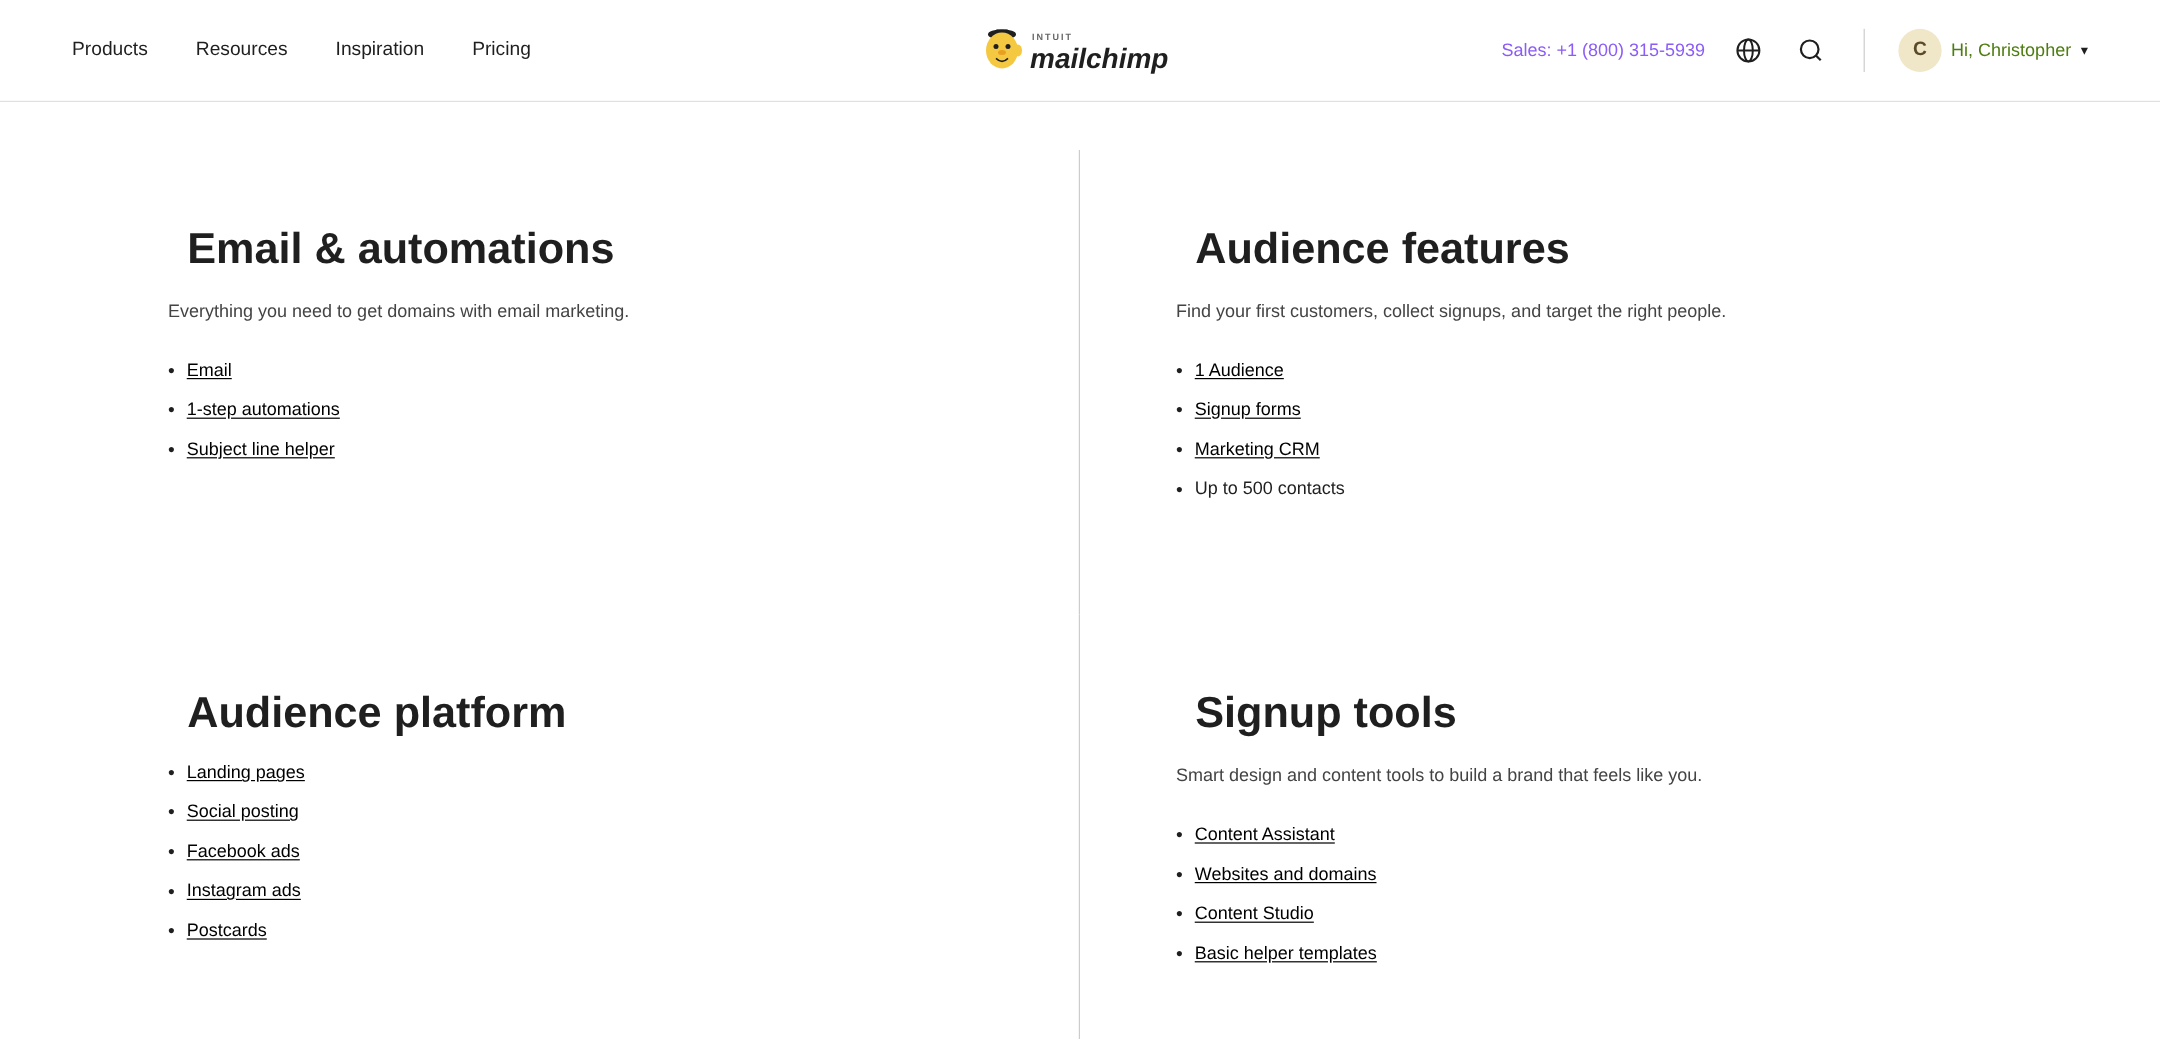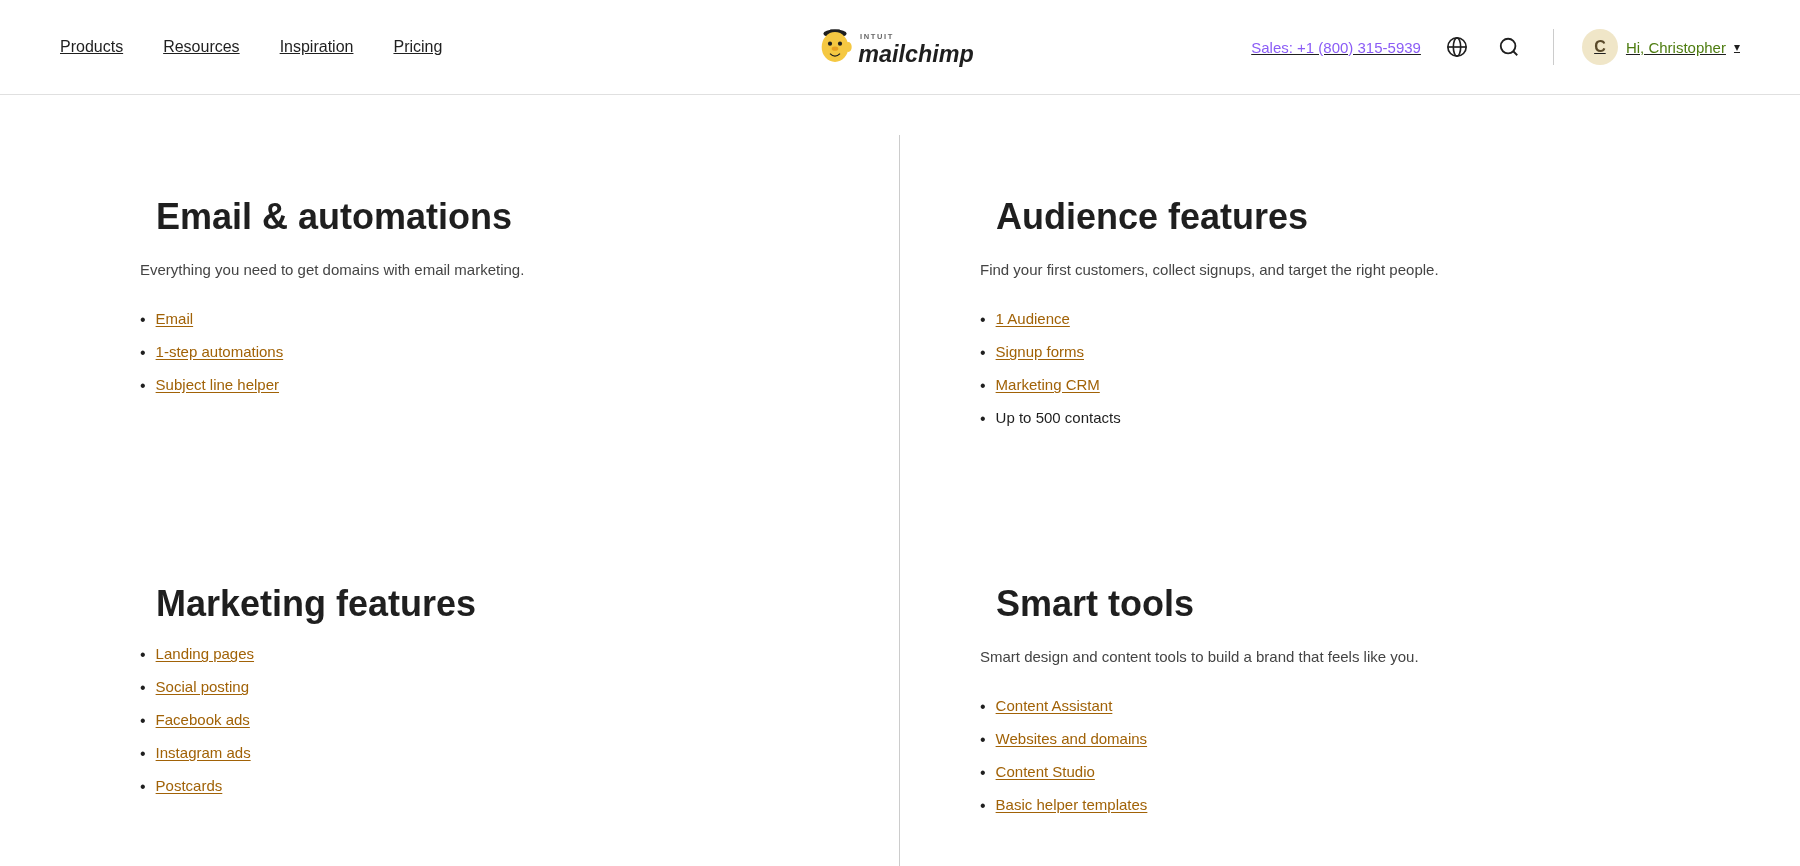"Products" .navbar { height: 95px -> 85px; text-decoration: underline -> none }
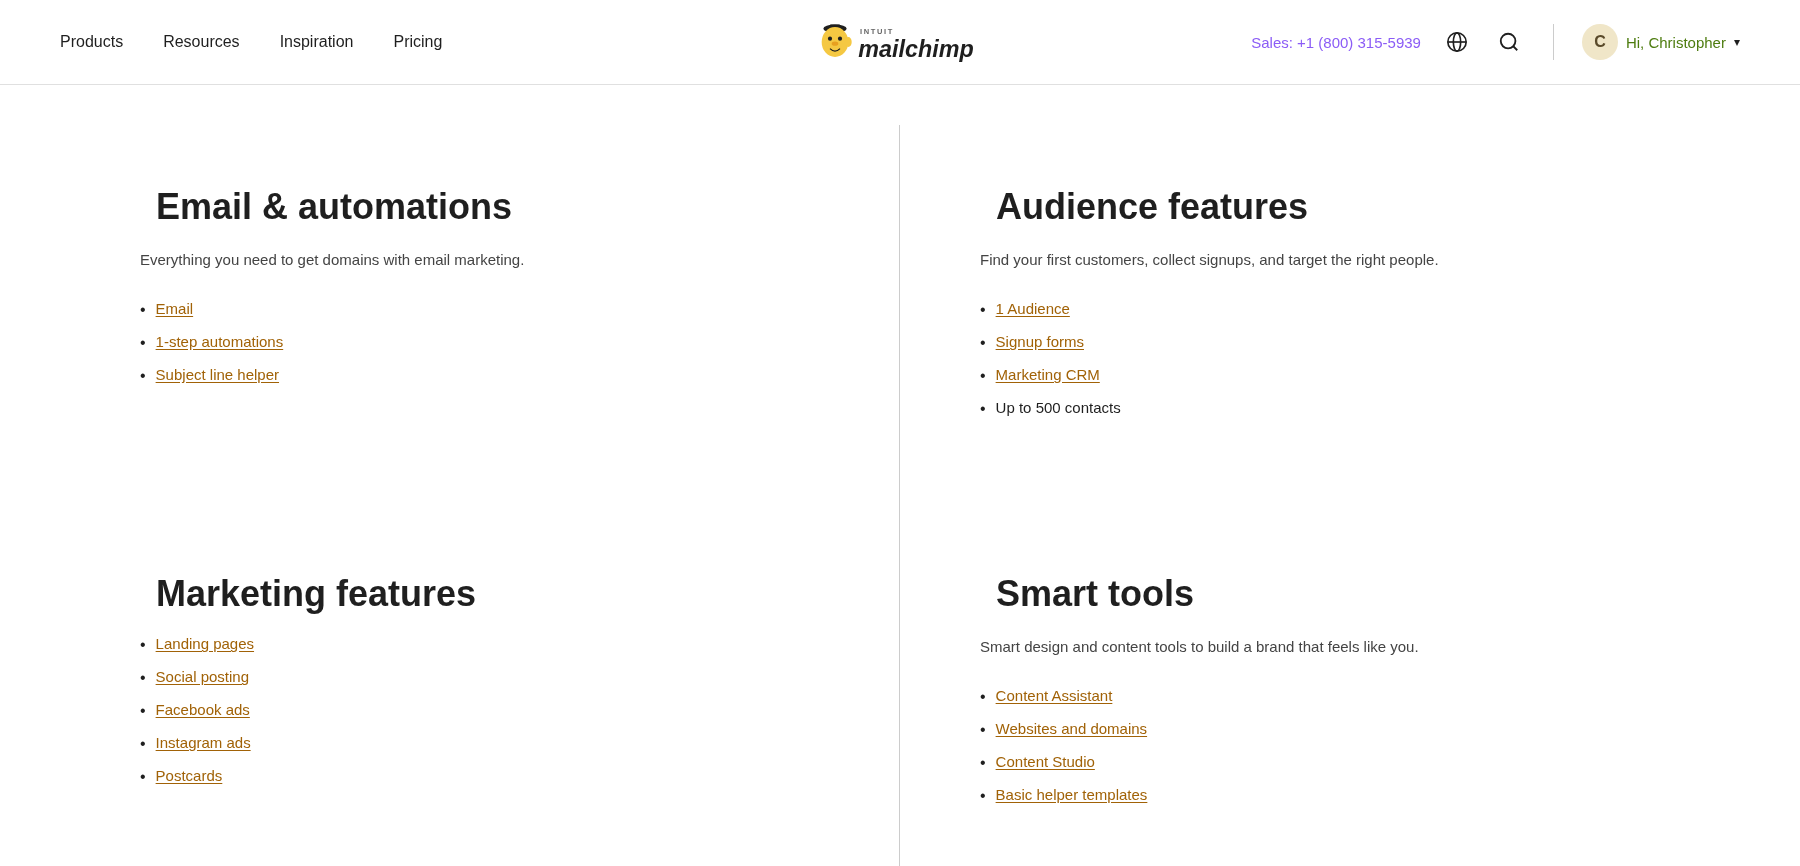"Email" .section-list li a { color: #a16207 -> #000000 }
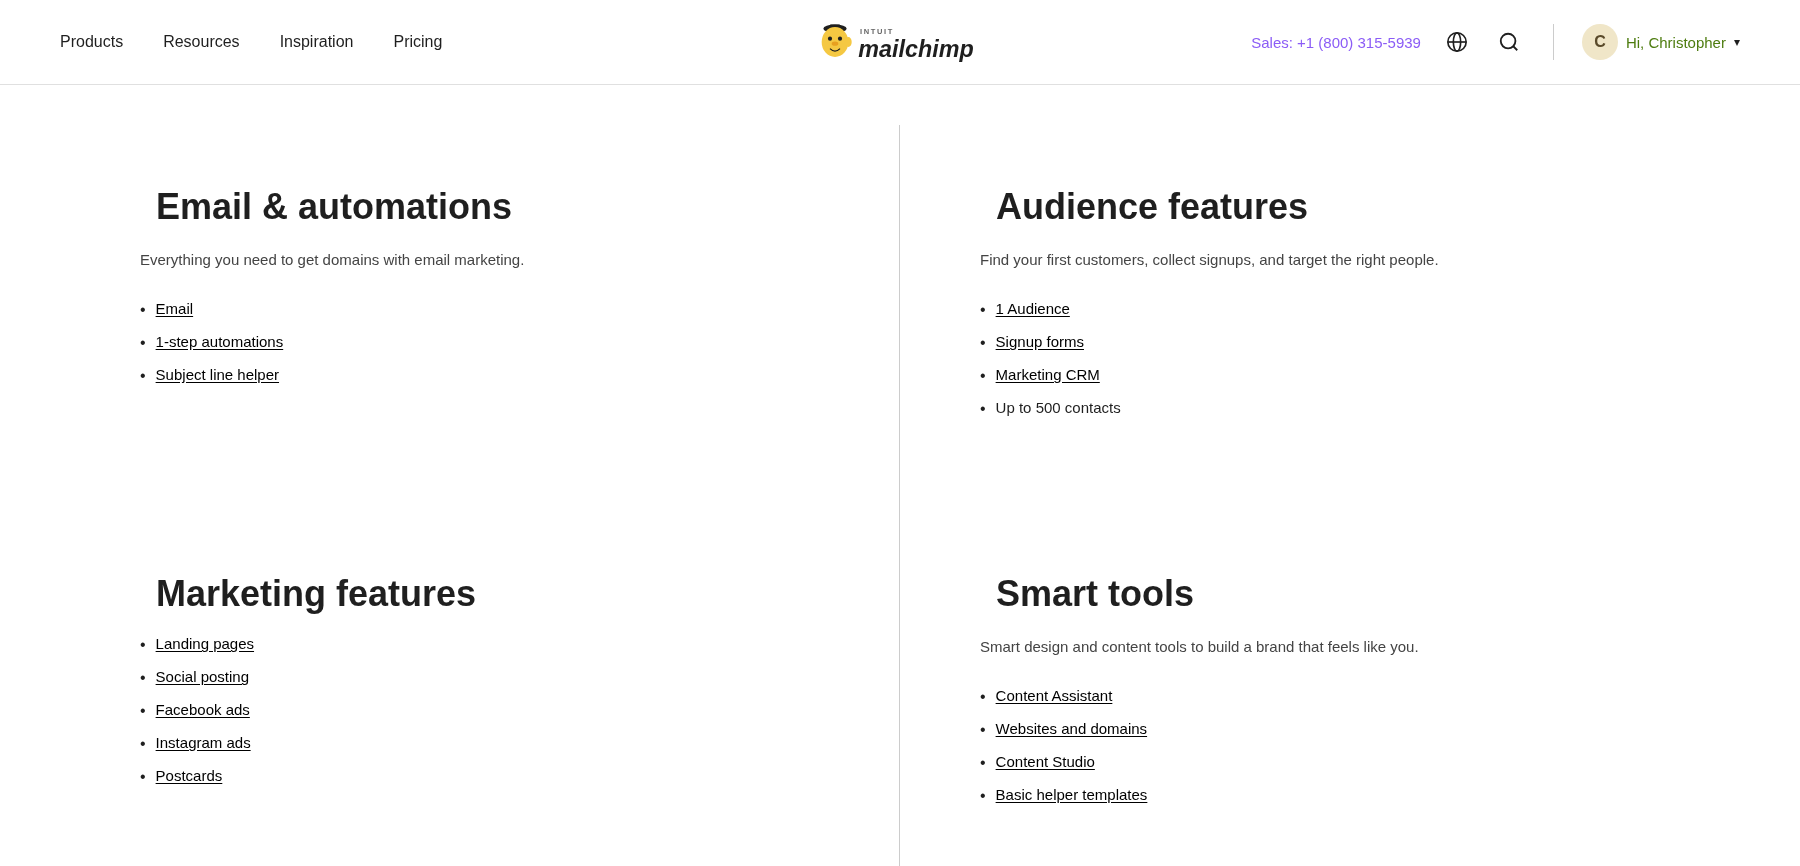"Marketing features" h2.section-title { text: Marketing features -> Audience platform }
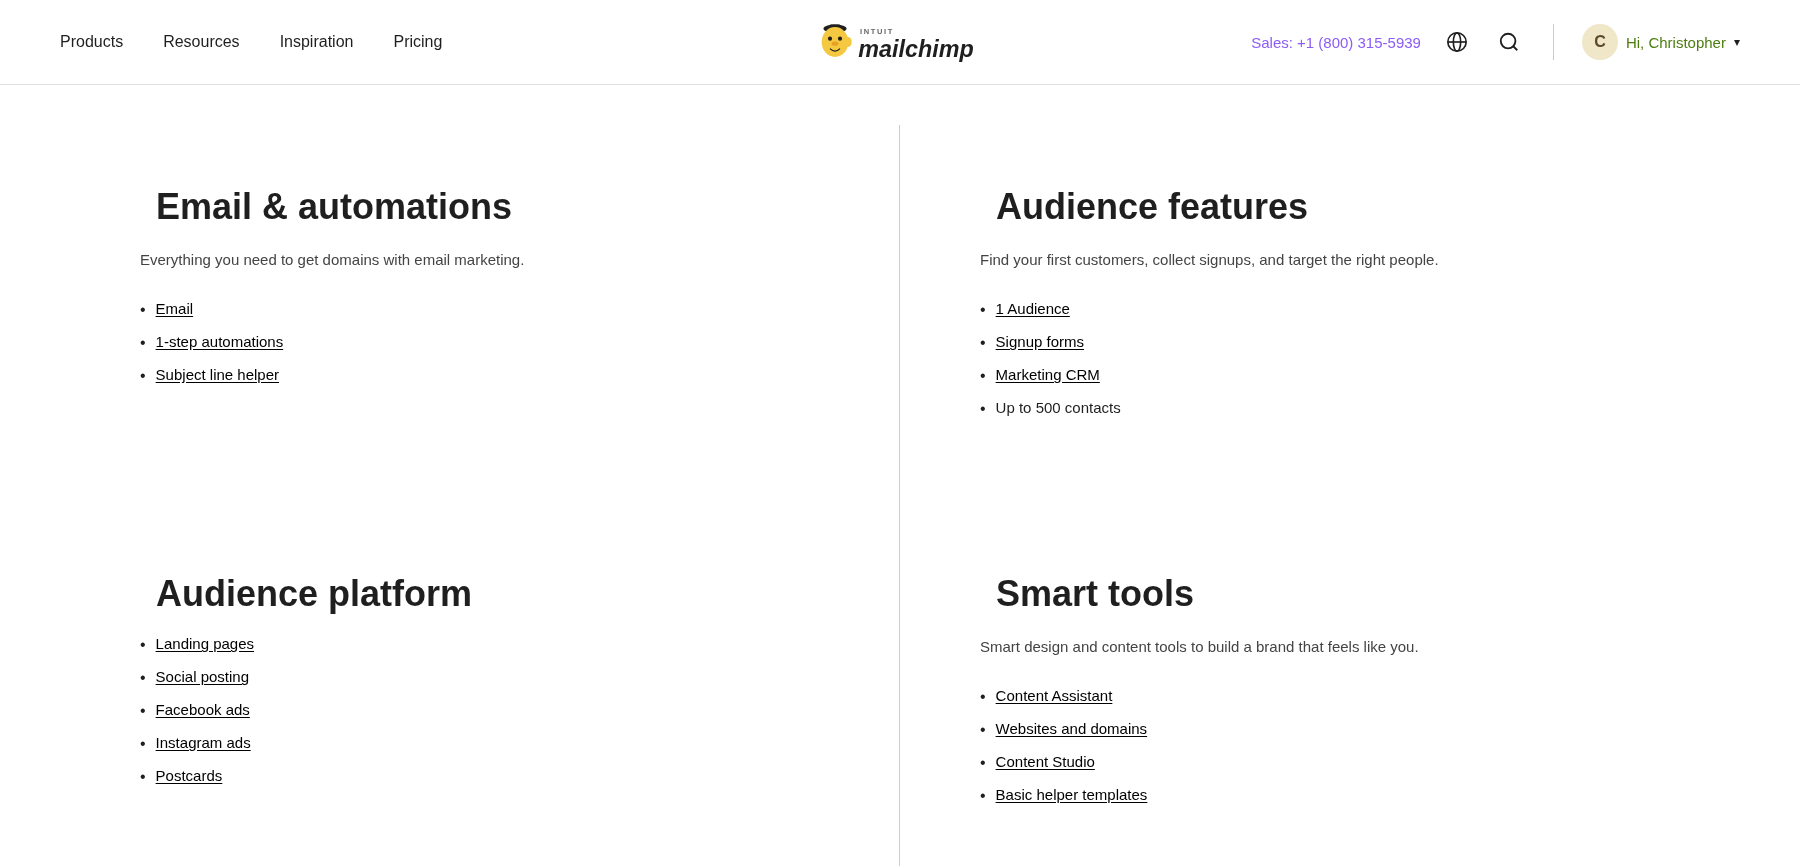"Smart tools" h2.section-title { text: Smart -> Signup }
